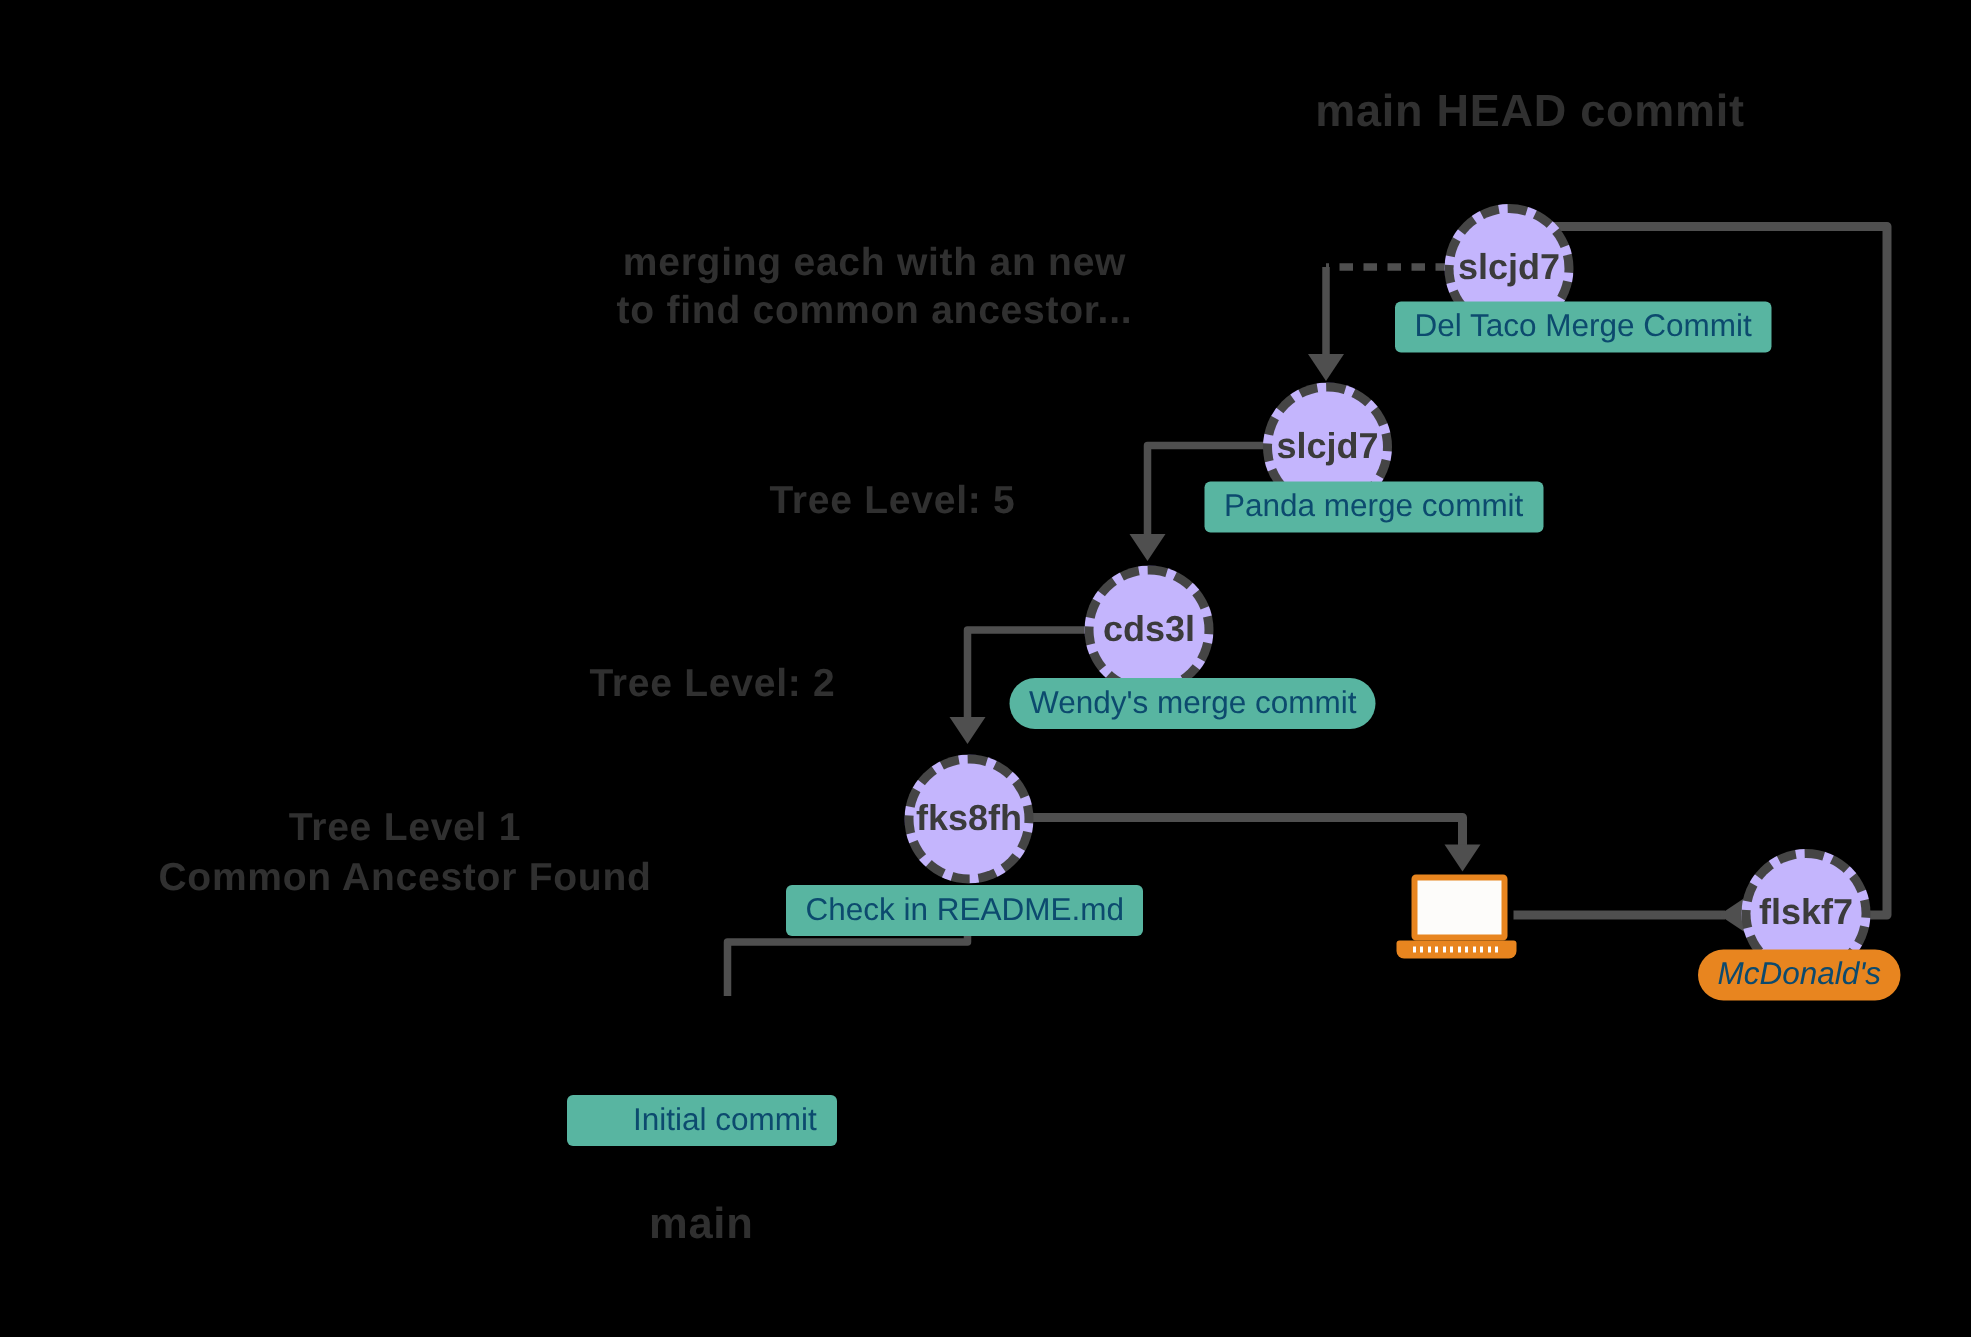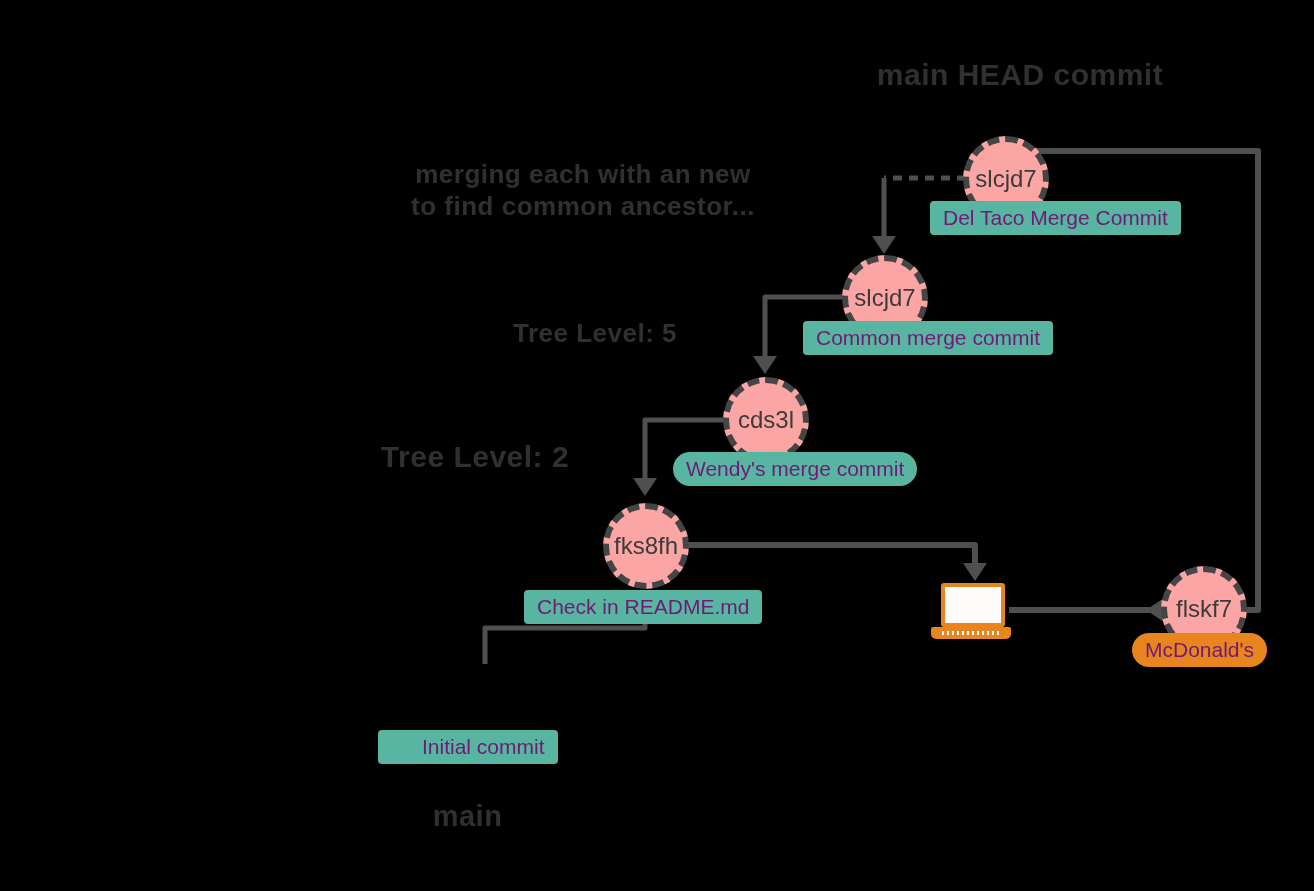"slcjd7" .node { background: #fca5a5 -> #c4b5fd; font-weight: none -> bold }
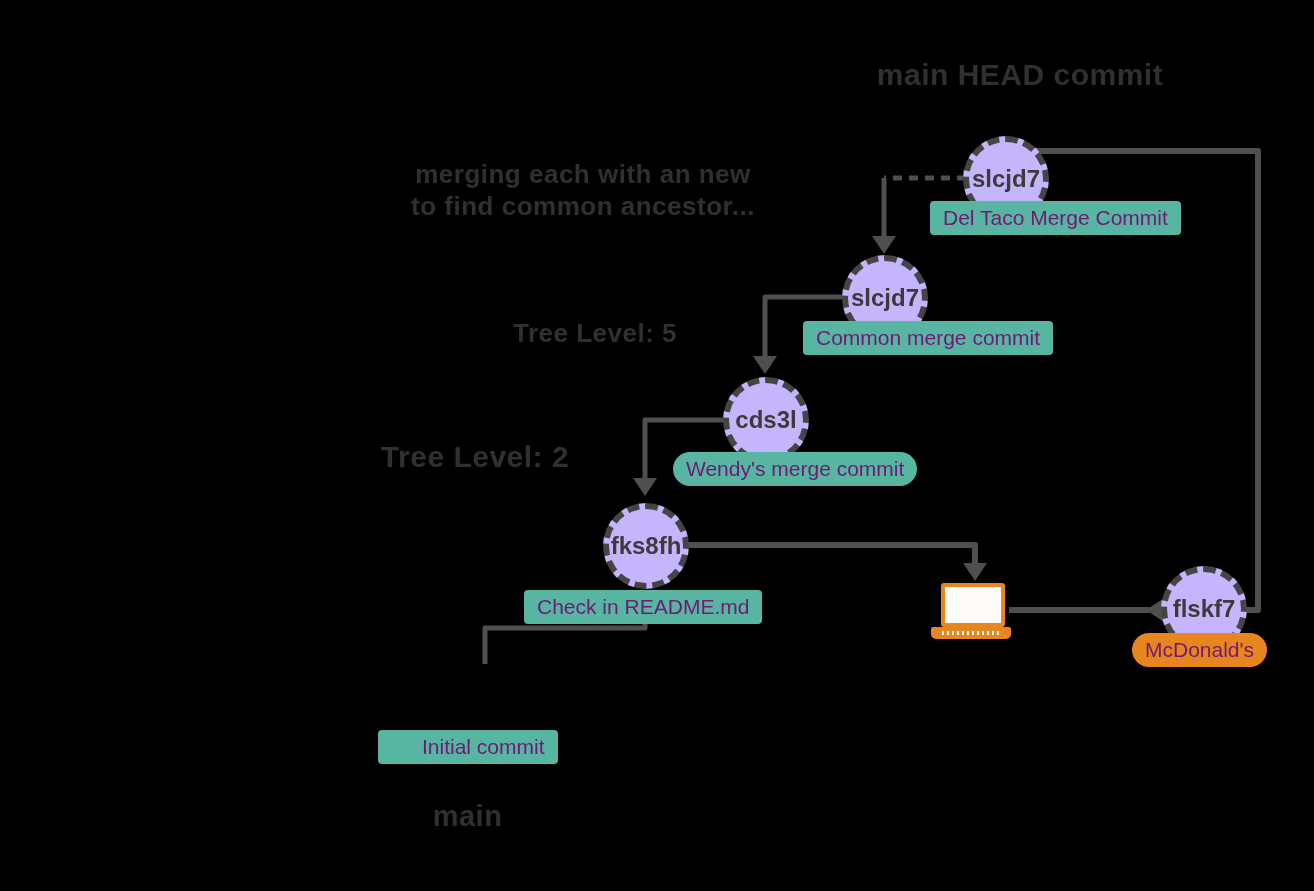"Del Taco Merge Commit" .msg-label { color: #701a75 -> #0c4a6e }
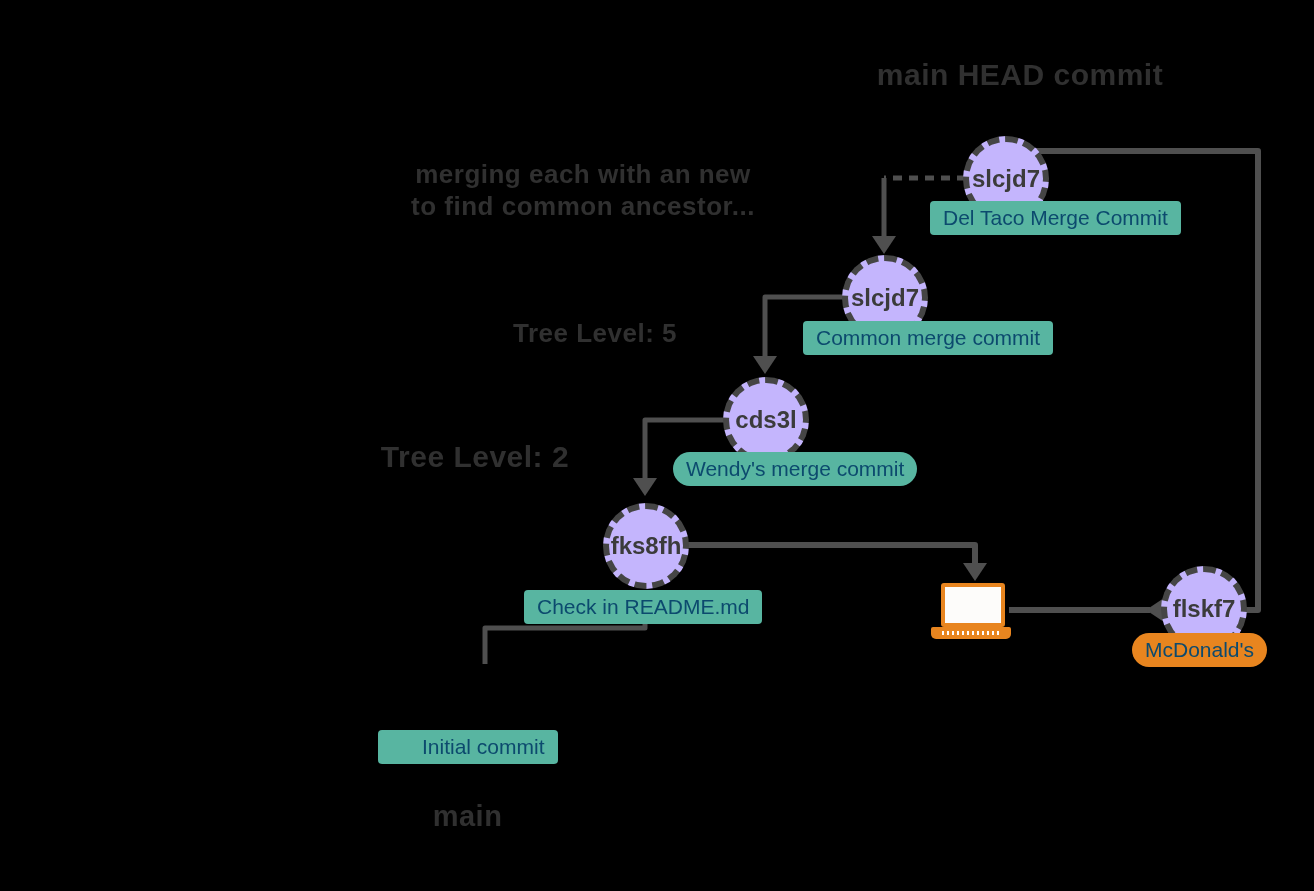"Common merge commit" div.msg-label { text: Common -> Panda }
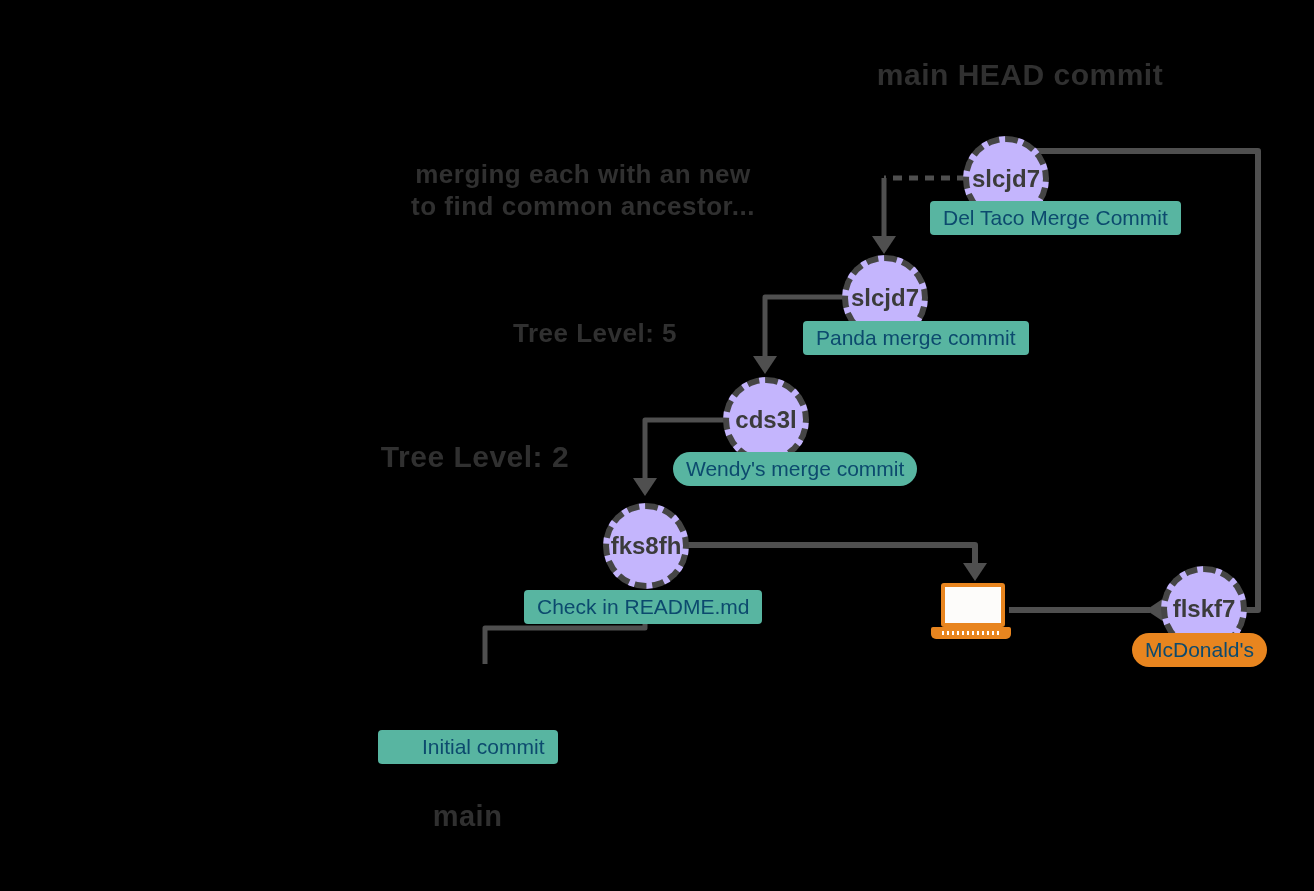"Tree Level: 2" .cap-lvl2 { font-size: 30px -> 26px }
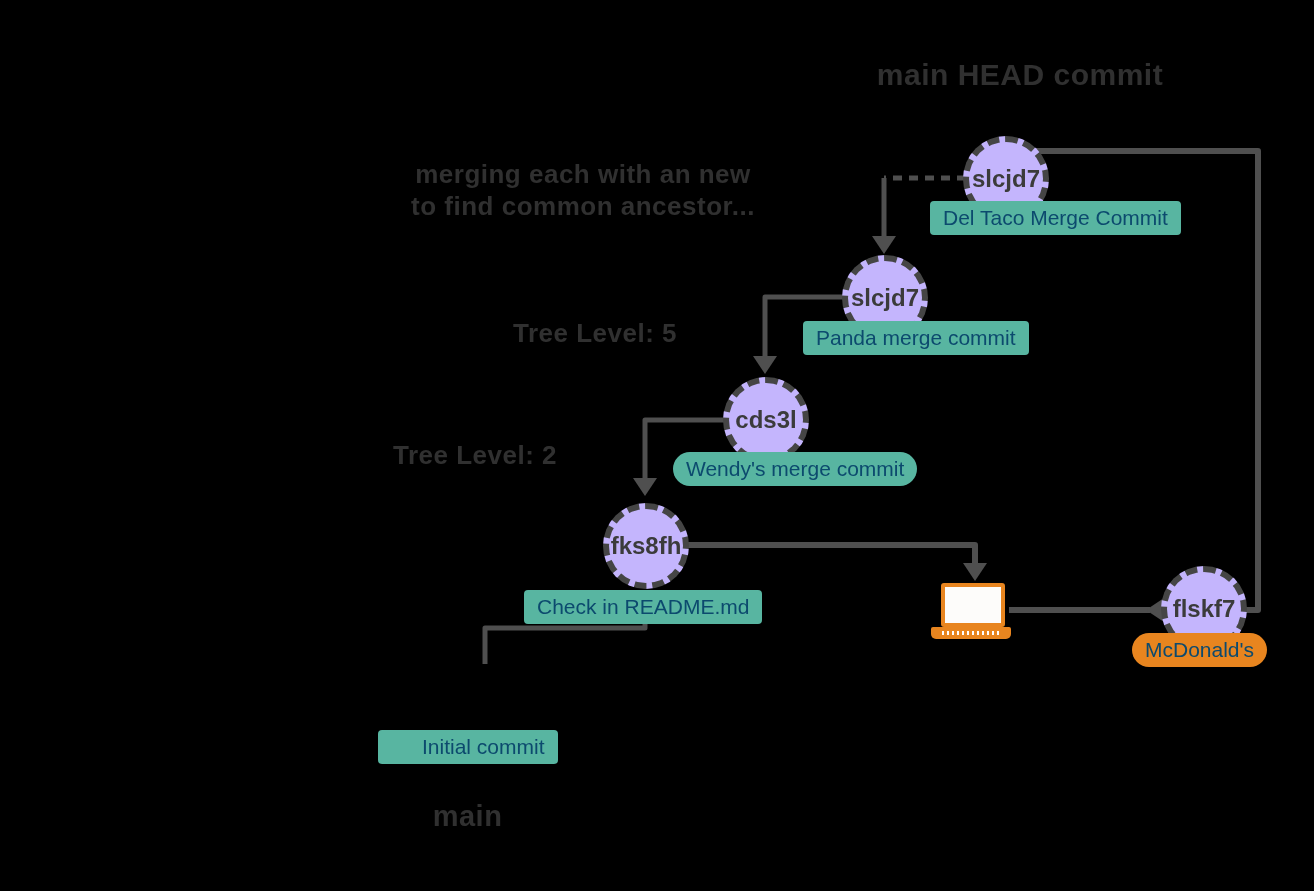"Tree Level 1" div.caption { html: none -> <div> <div>Tree Level 1</div> <div>Common Ancestor Found</div> </div> }
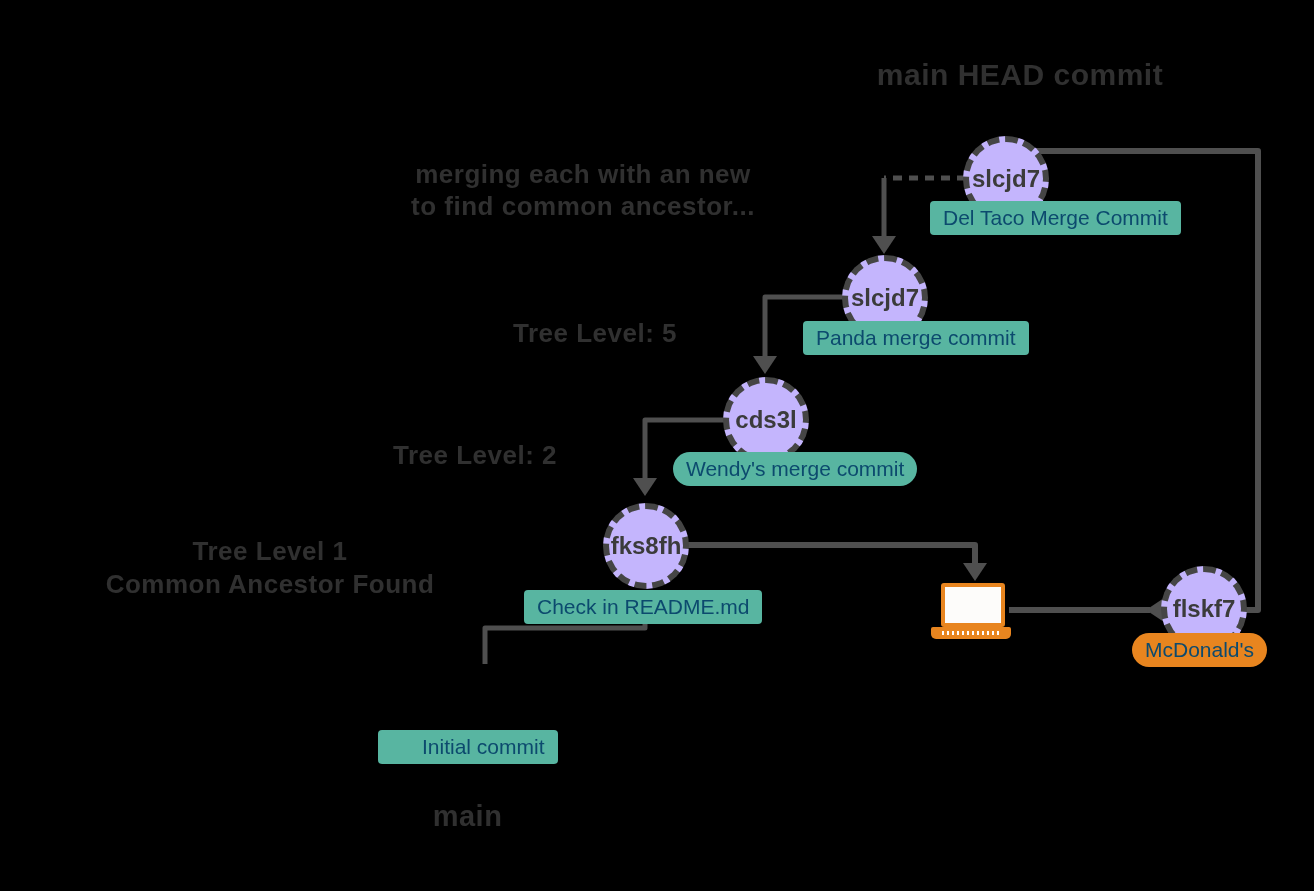"McDonald's" .orange { font-style: none -> italic }
